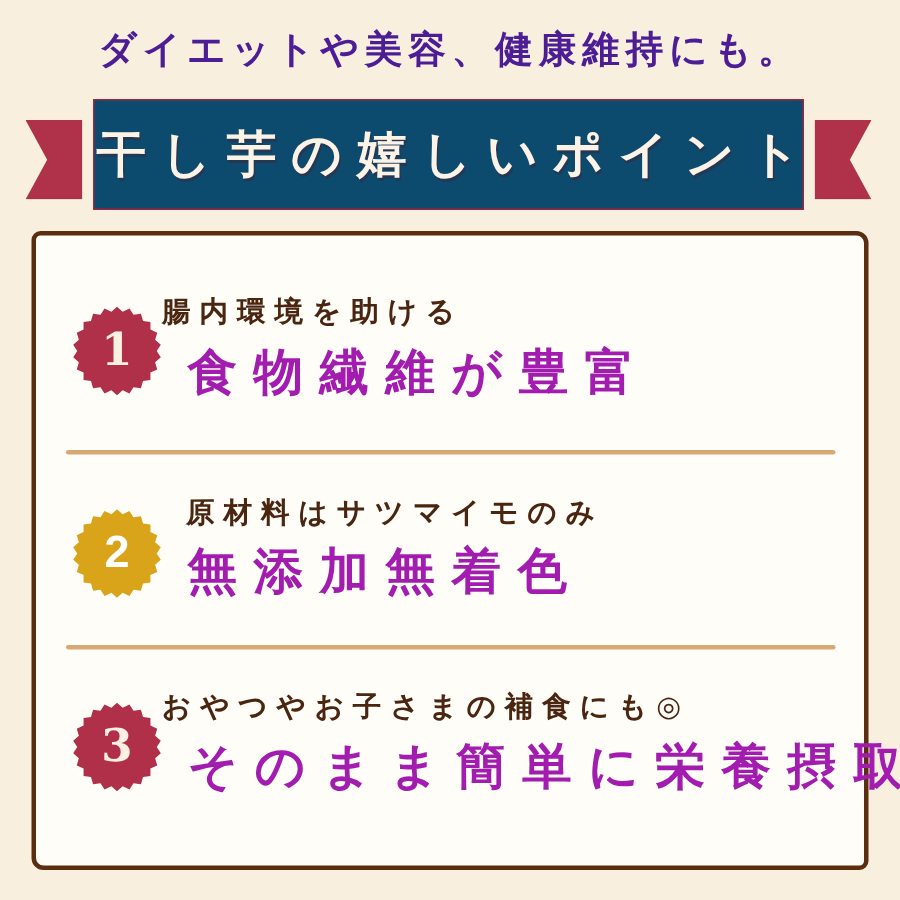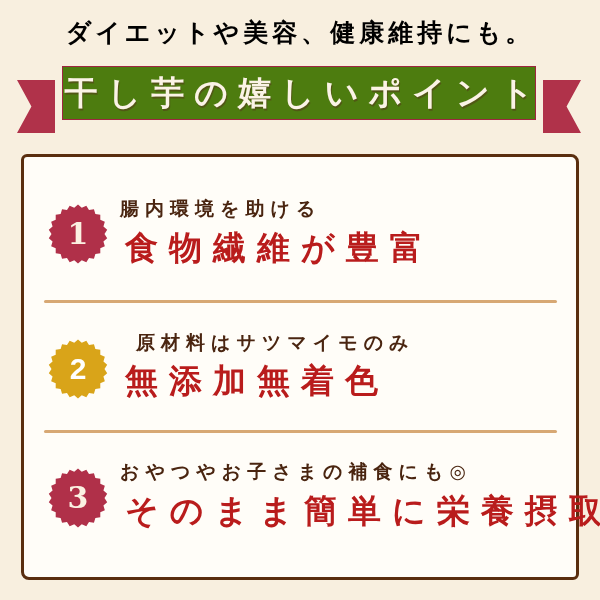"ダイエットや美容、健康維持にも。" .headline { color: #000000 -> #4c1d95 }
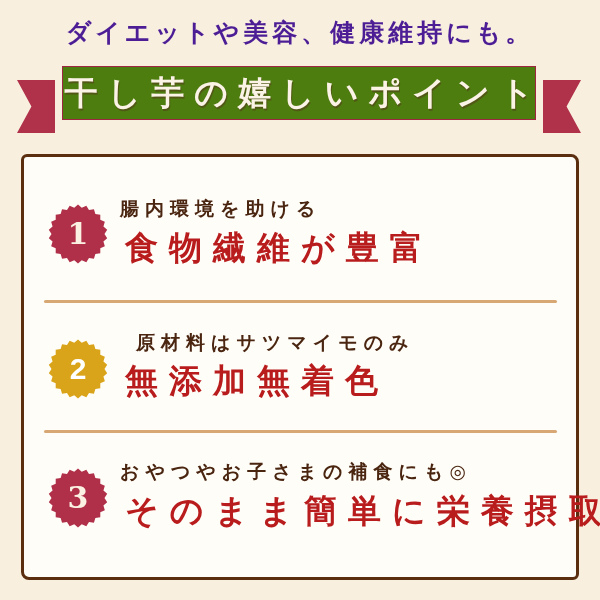"干し芋の嬉しいポイント" .ribbon-main { background: #4d7c0f -> #0c4a6e; height: 54px -> 74px }
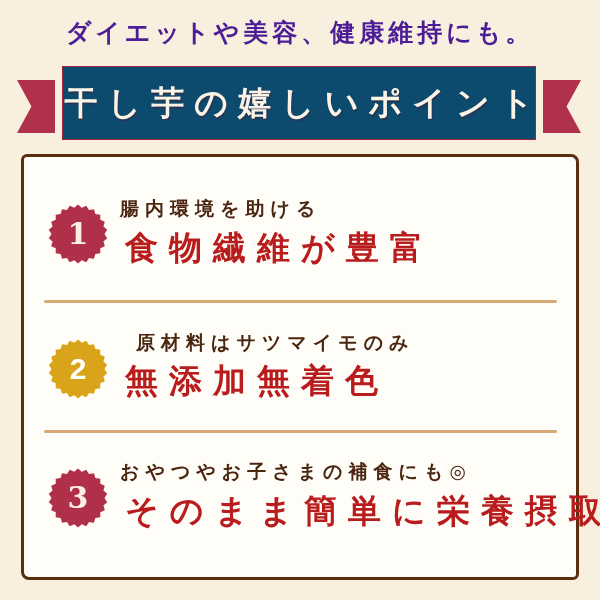"腸内環境を助ける" .sub { left: 96px -> 84px }
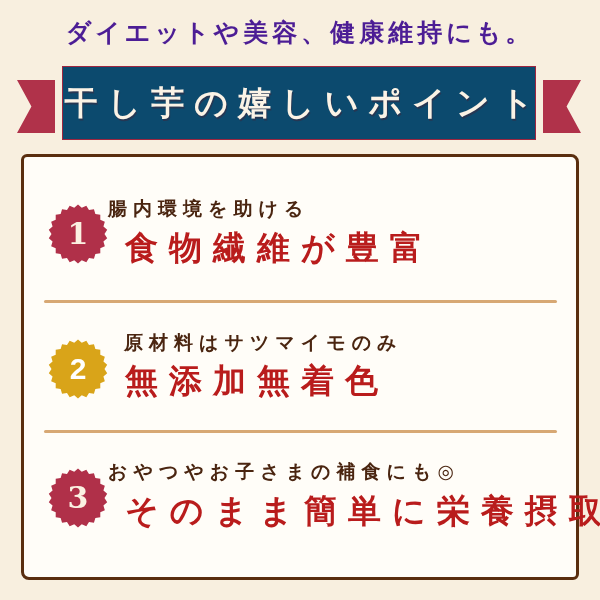"食物繊維が豊富" .main { color: #b91c1c -> #a21caf }
